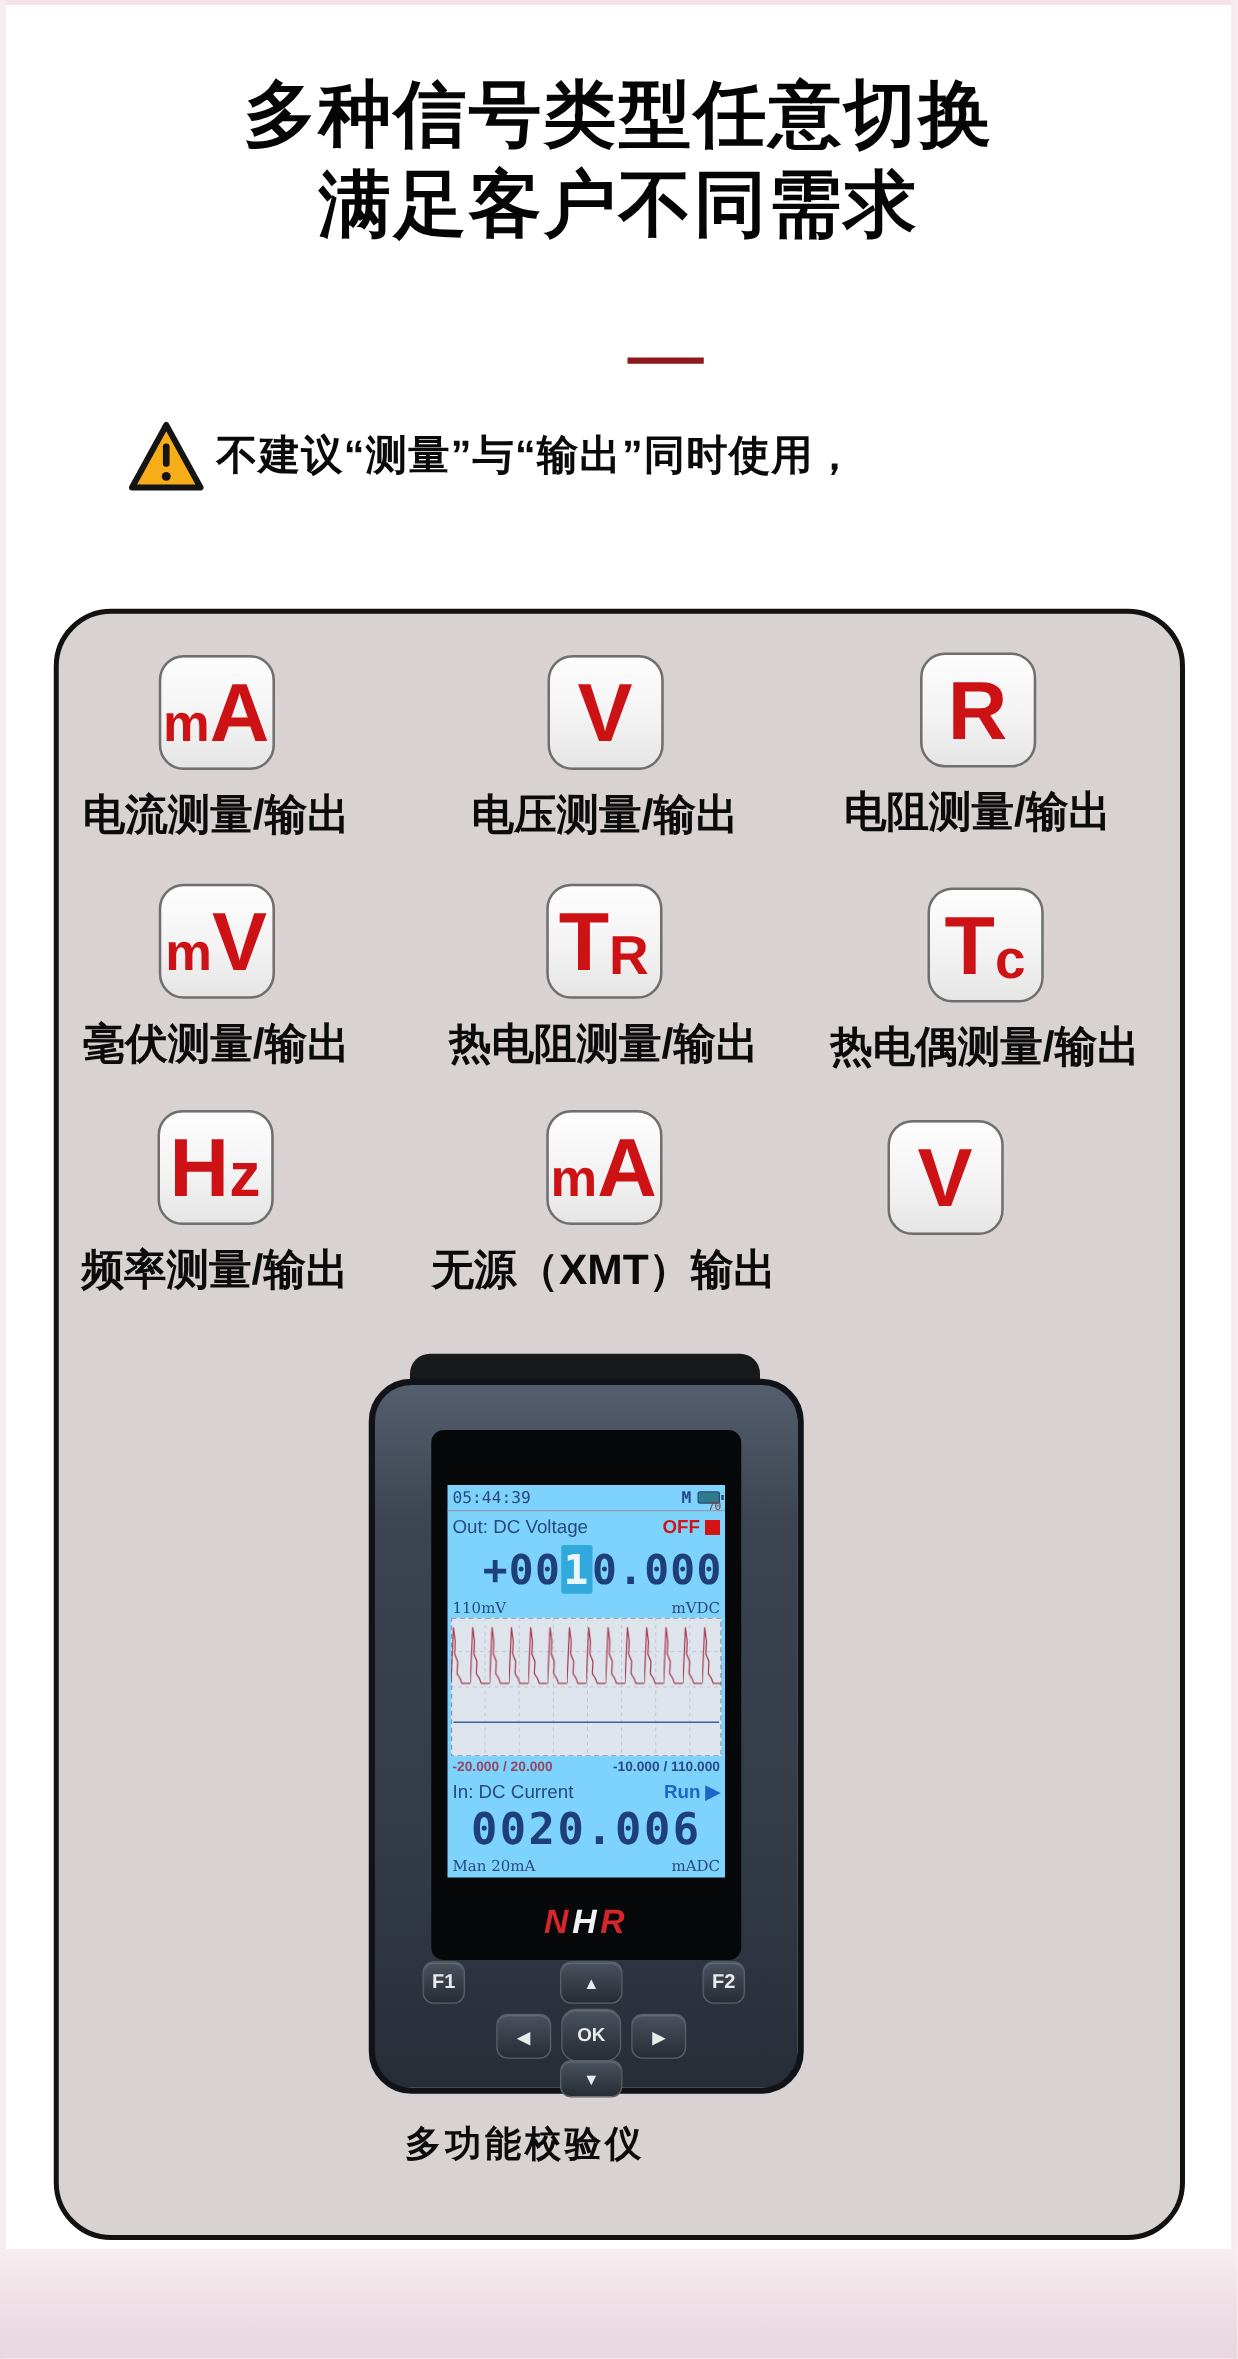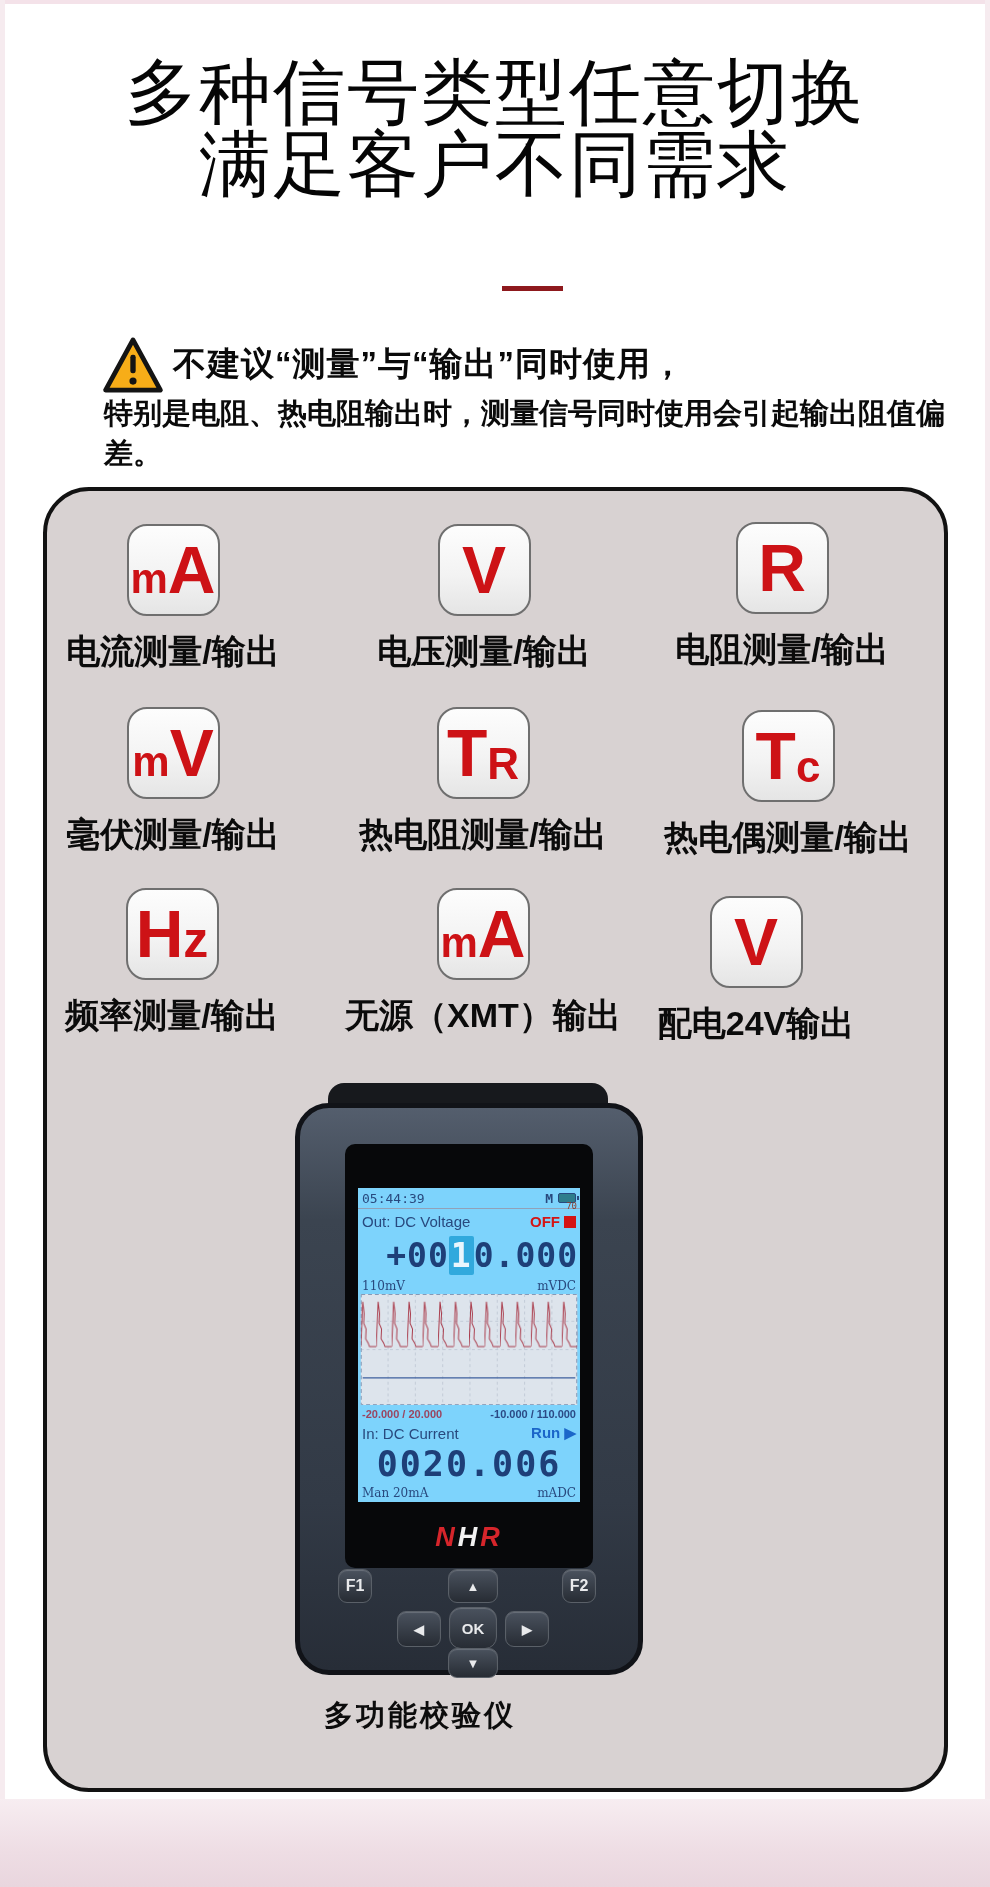"多种信号类型任意切换" .title { font-size: 72px -> 58px; font-weight: 400 -> 700 }
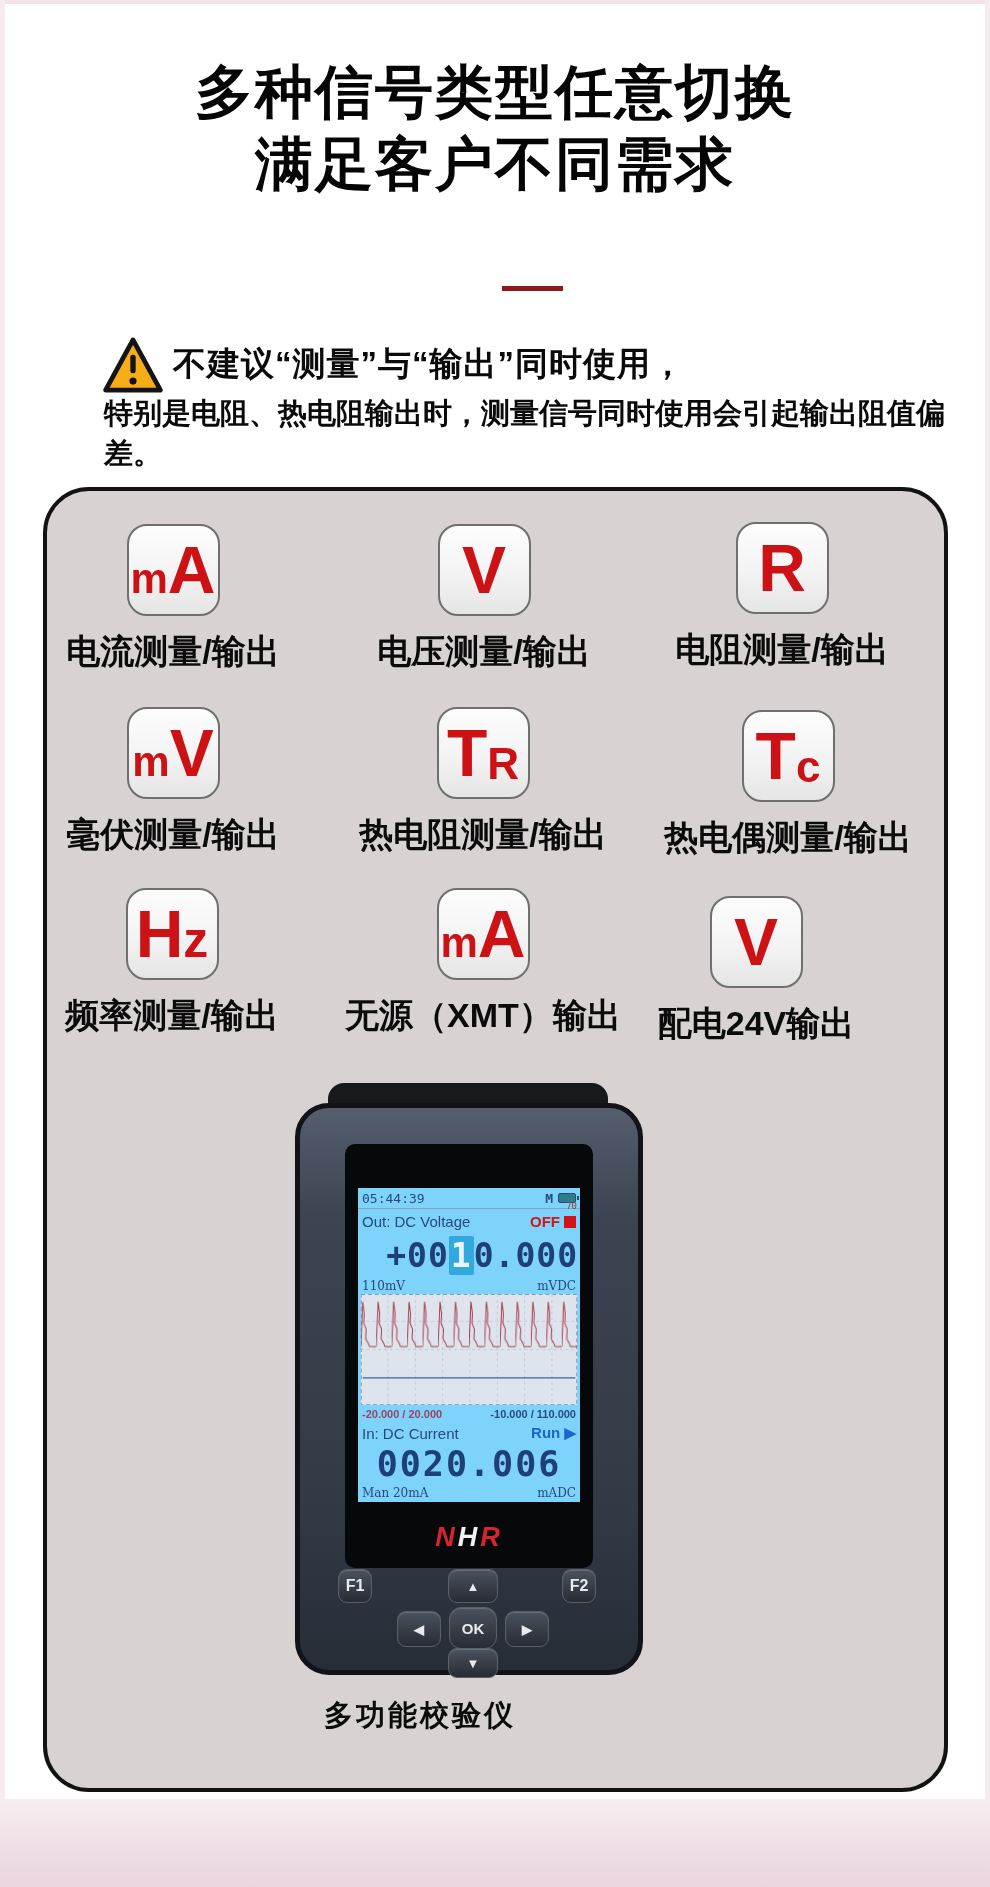"特别是电阻、热电阻输出时，测量信号同时使用会引起输出阻值偏差。" div.warn-l2 { html: <div>特别是电阻、热电阻输出时，测量信号同时使用会引起输出阻值偏差。</div> -> none }
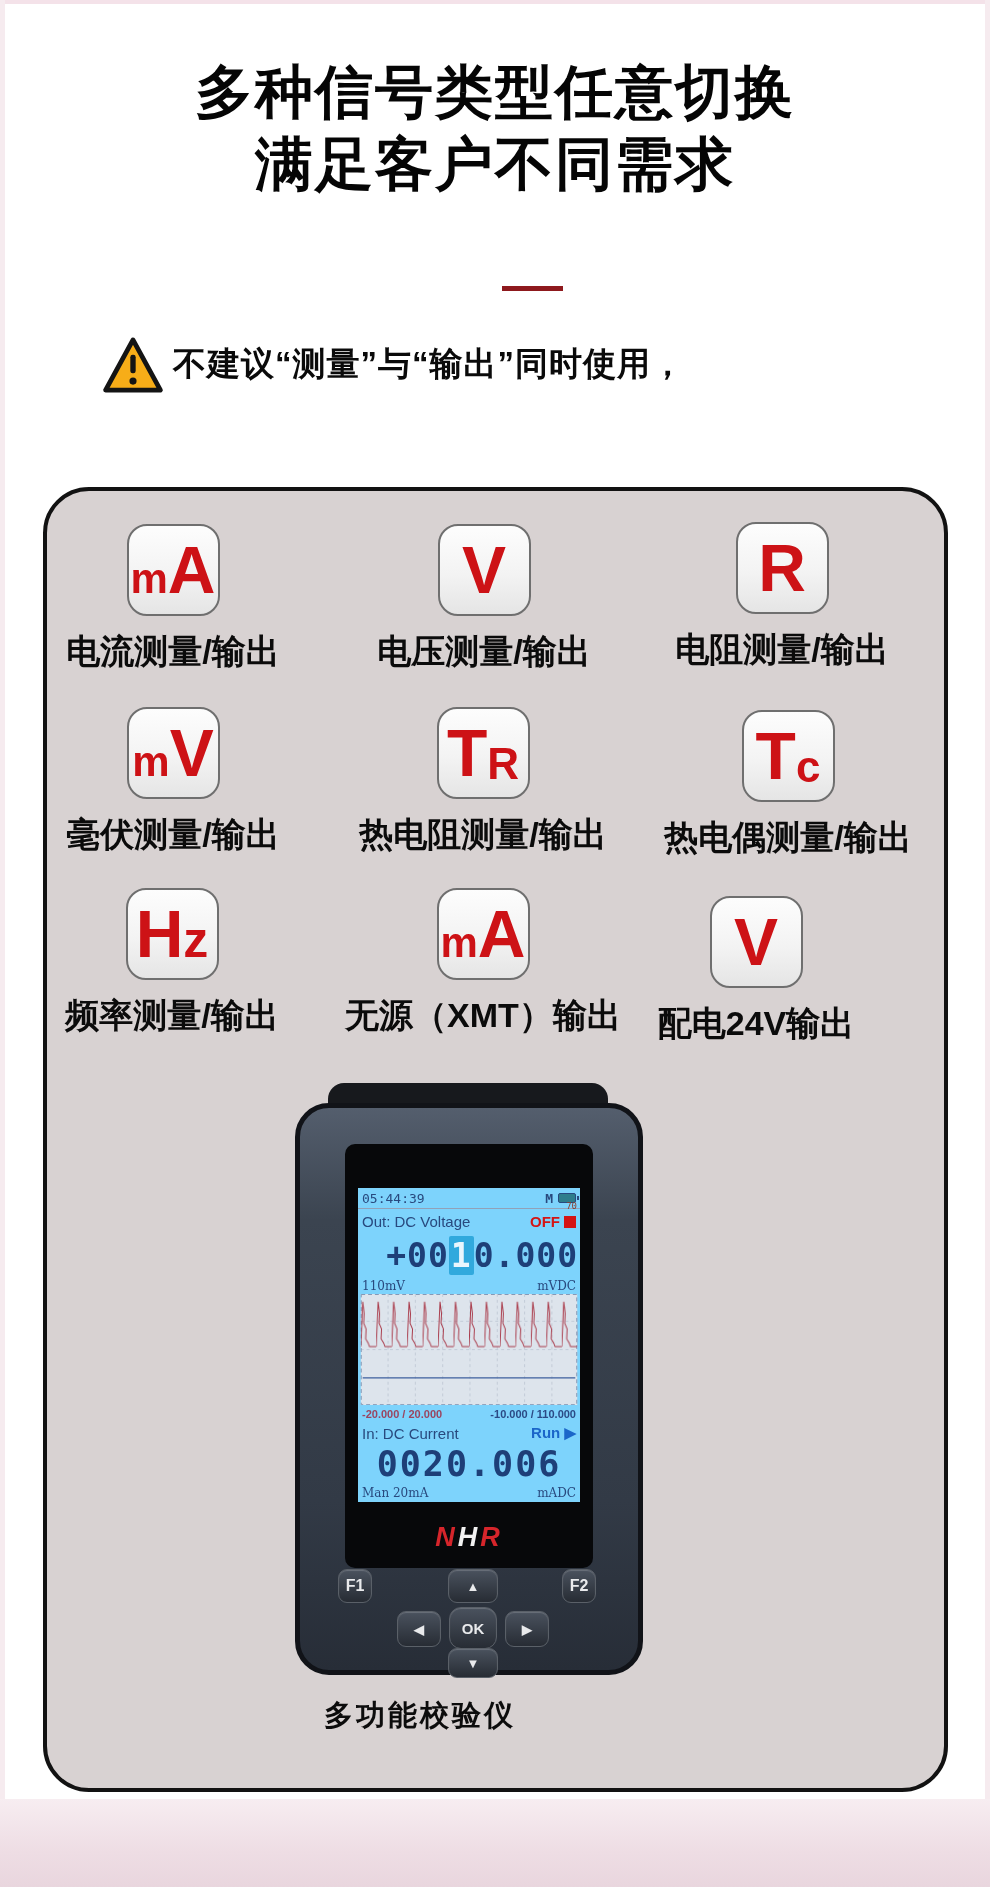"配电24V输出" div.cell-label { html: <div>配电24V输出</div> -> none }
